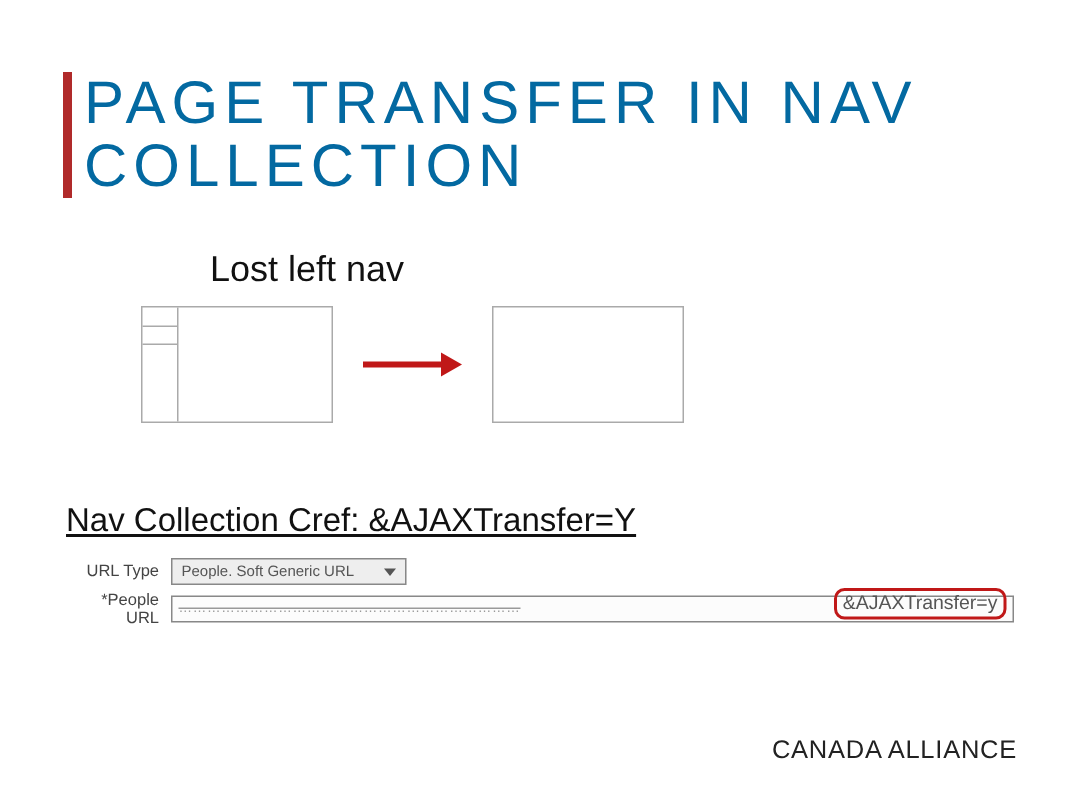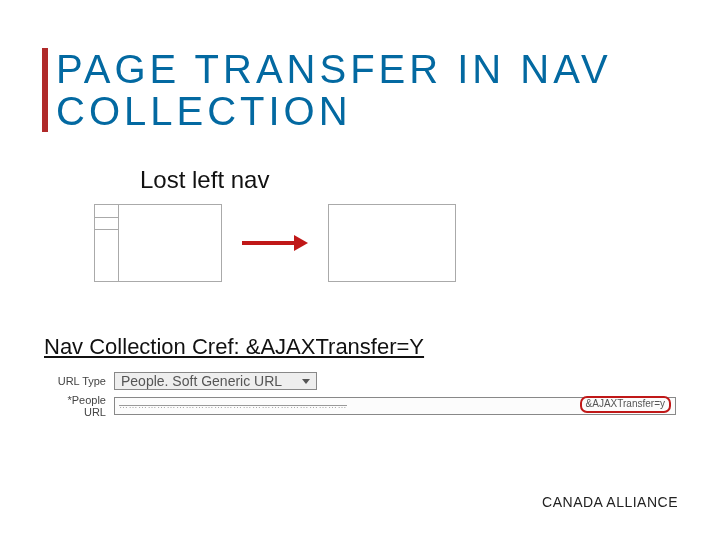"People. Soft Generic URL" .select-box { font-size: 14px -> 10px }
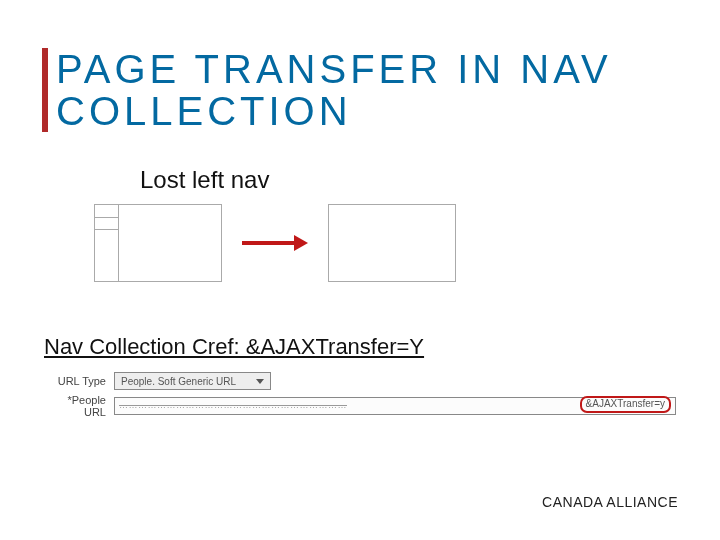"&AJAXTransfer=y" .highlight { font-size: 10px -> 13px }
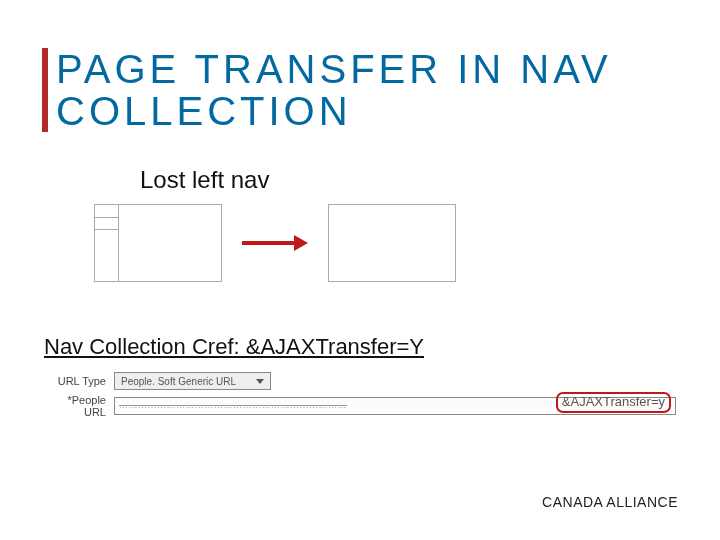"CANADA ALLIANCE" .footer { font-size: 14px -> 17px }
